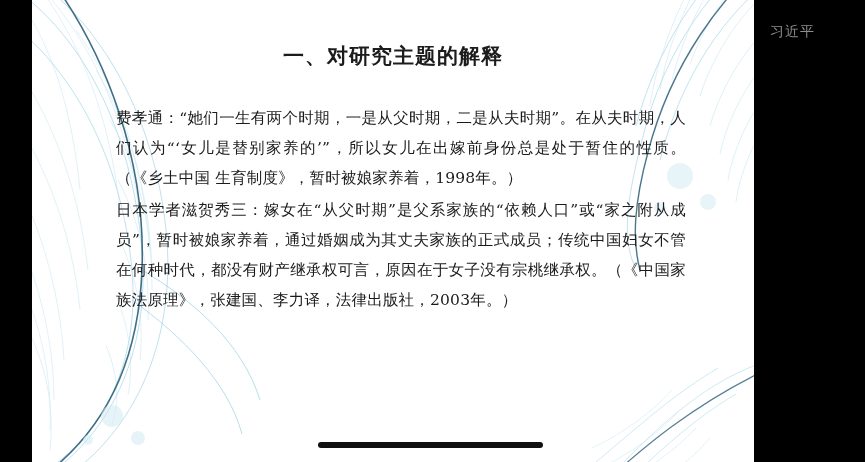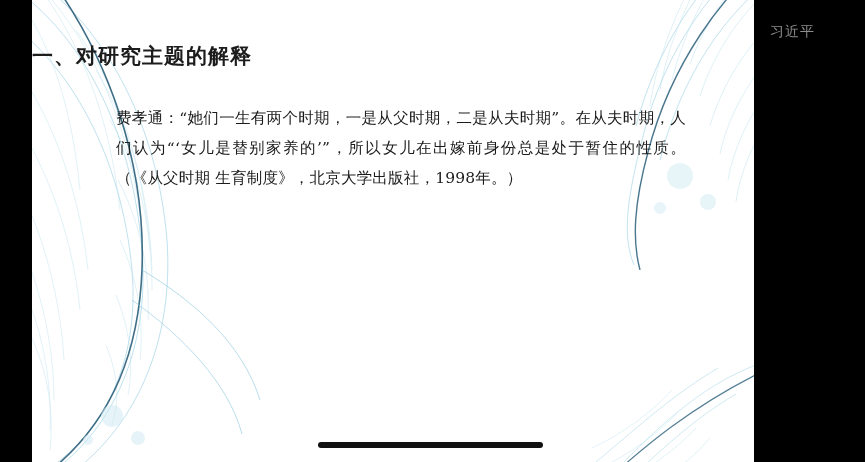"一、对研究主题的解释" .slide-title { text-align: none -> center }
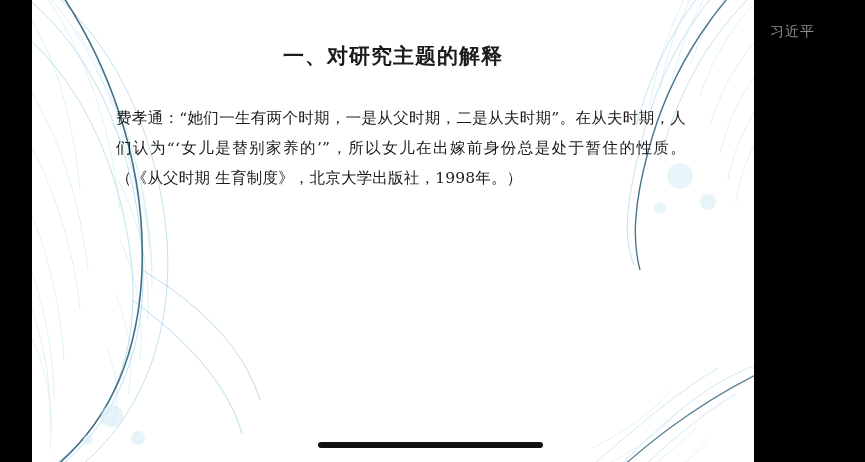"费孝通：“她们一生有两个时期，一是从父时期，二是从夫时期”。在从夫时期，人们认为" p.para { text: 从父时期 生育制度》，北京大学出版社 -> 乡土中国 生育制度》，暂时被娘家养着 }
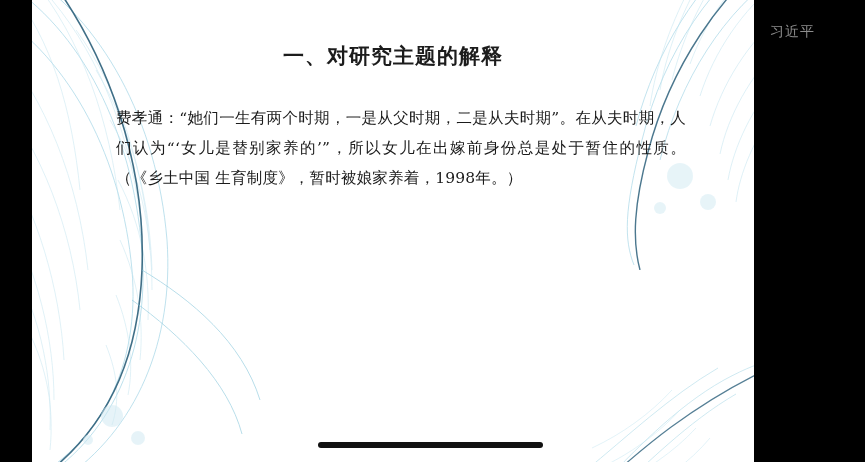"日本学者滋贺秀三：嫁女在“从父时期”是父系家族的“依赖人口”或“家之附从成员”，" p.para { html: none -> <p>日本学者滋贺秀三：嫁女在“从父时期”是父系家族的“依赖人口”或“家之附从成员”，暂时被娘家养着，通过婚姻成为其丈夫家族的正式成员；传统中国妇女不管在何种时代，都没有财产继承权可言，原因在于女子没有宗桃继承权。（《中国家族法原理》，张建国、李力译，法律出版社，2003年。）</p> }
